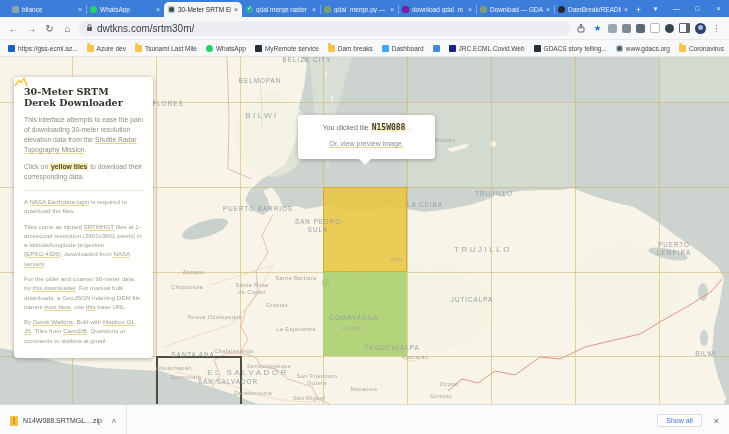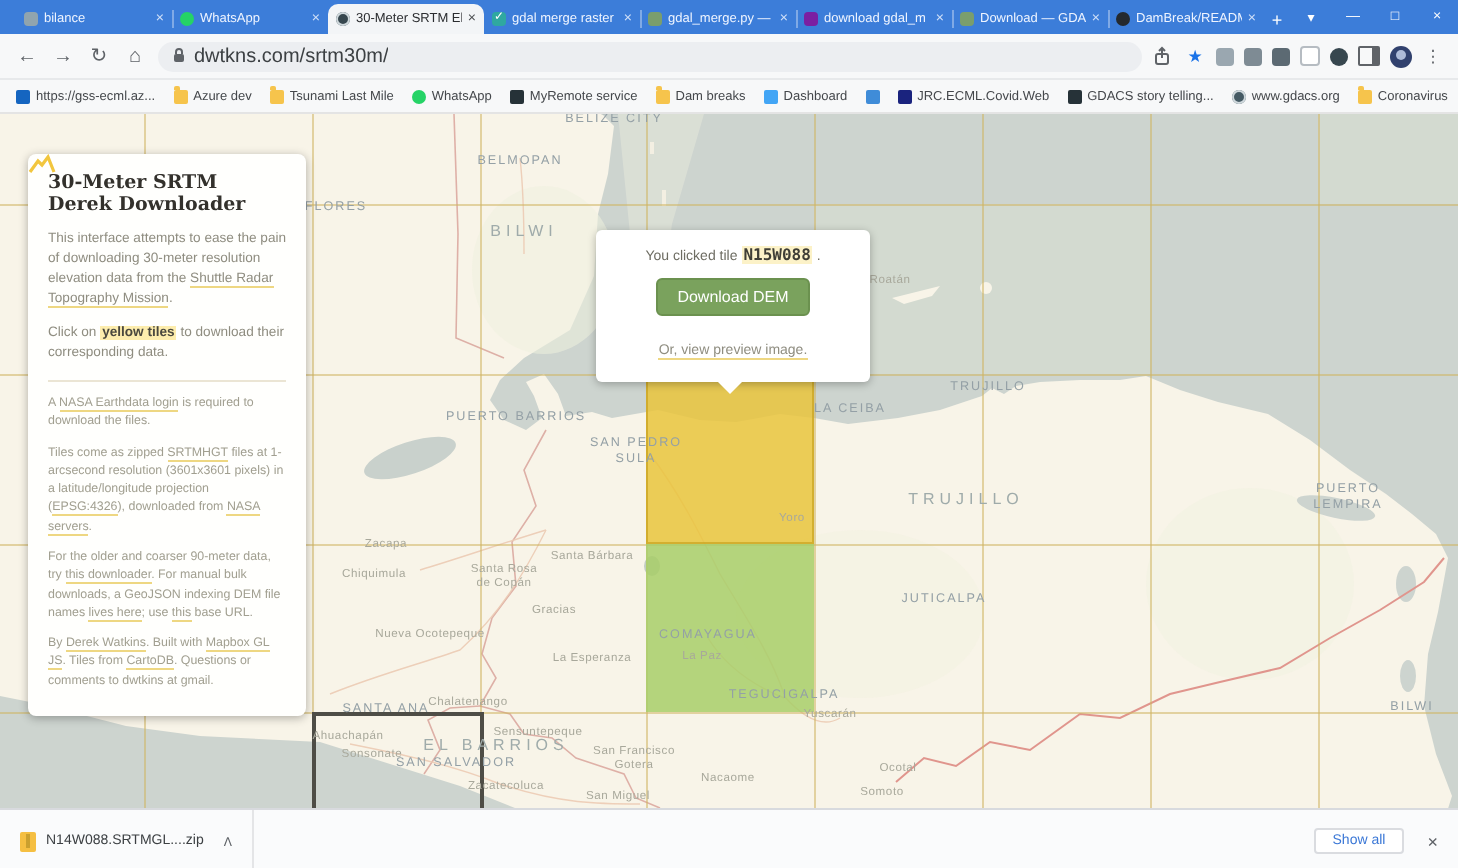"Download DEM" div { html: <div><span>Download DEM</span></div> -> none }
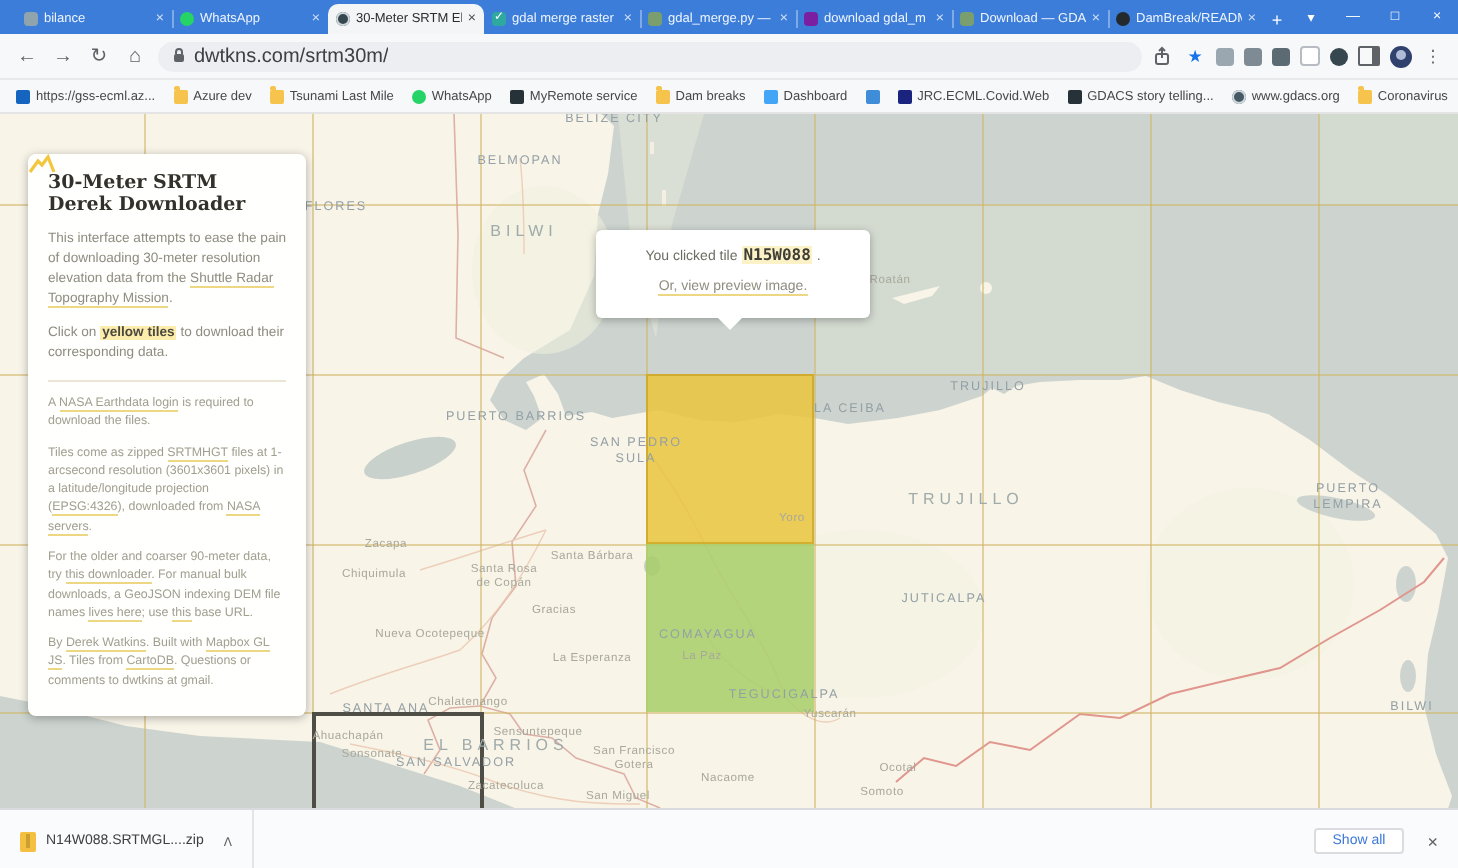"EL BARRIOS" div.mlabel { text: BARRIOS -> SALVADOR }
